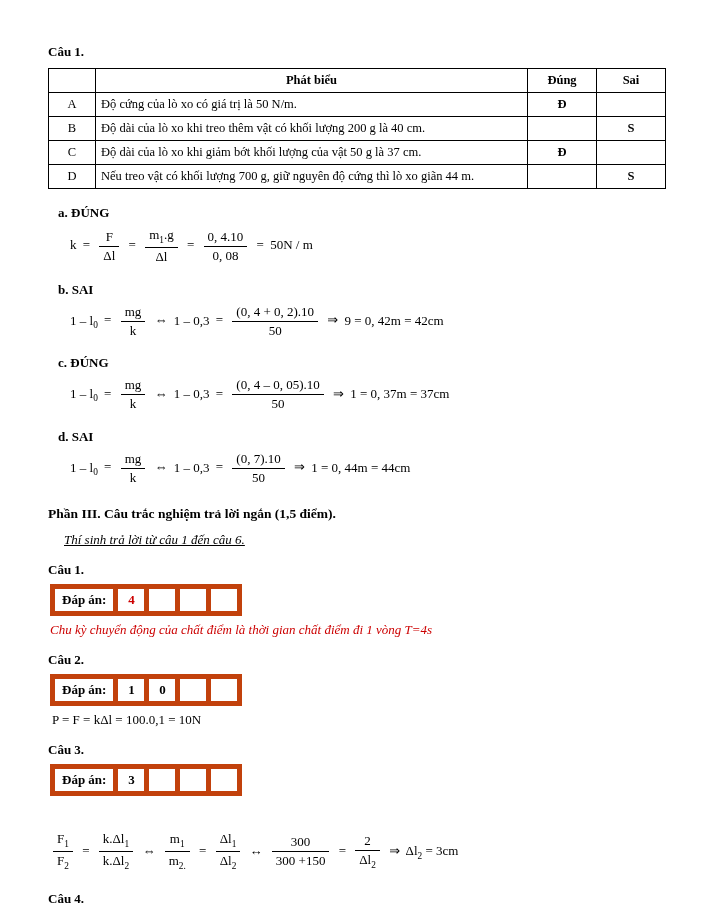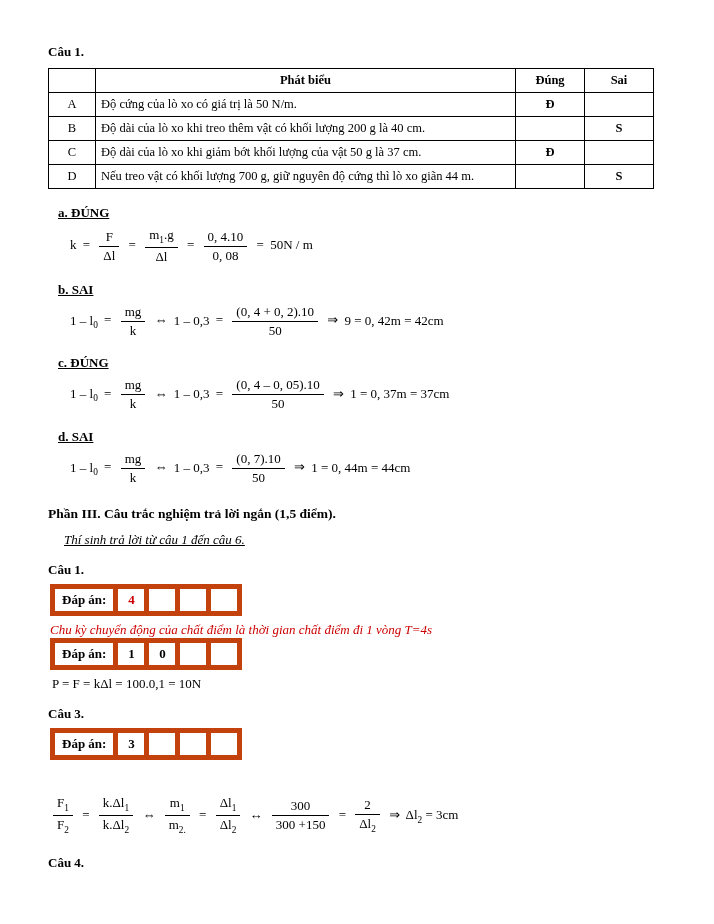"Câu 1." .page { padding: 44px 60px 20px 48px -> 44px 48px 20px 48px }
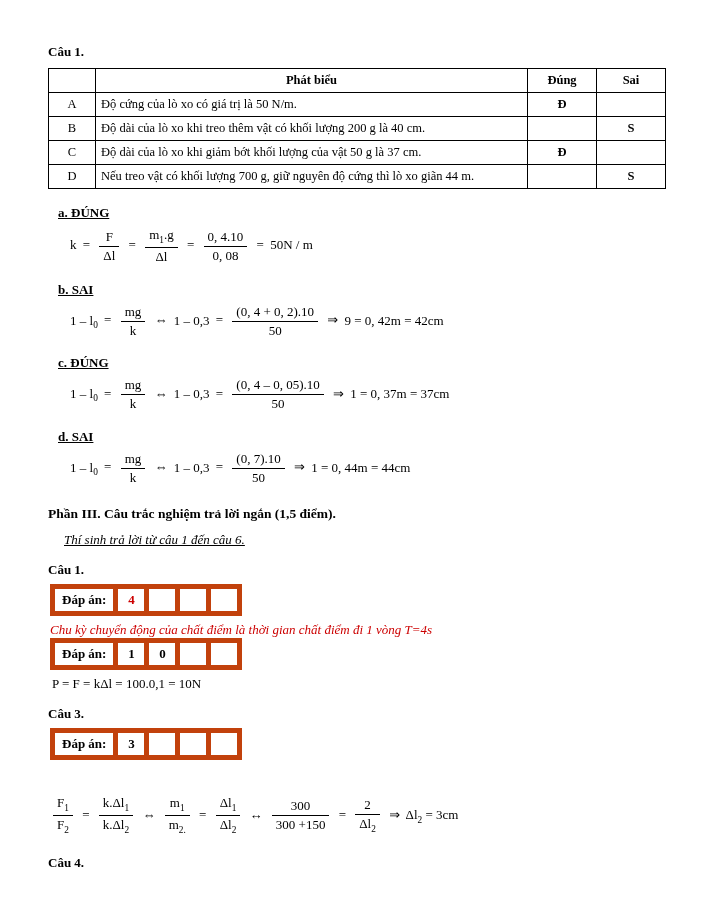"a. ĐÚNG" .ans-head { text-decoration: underline -> none }
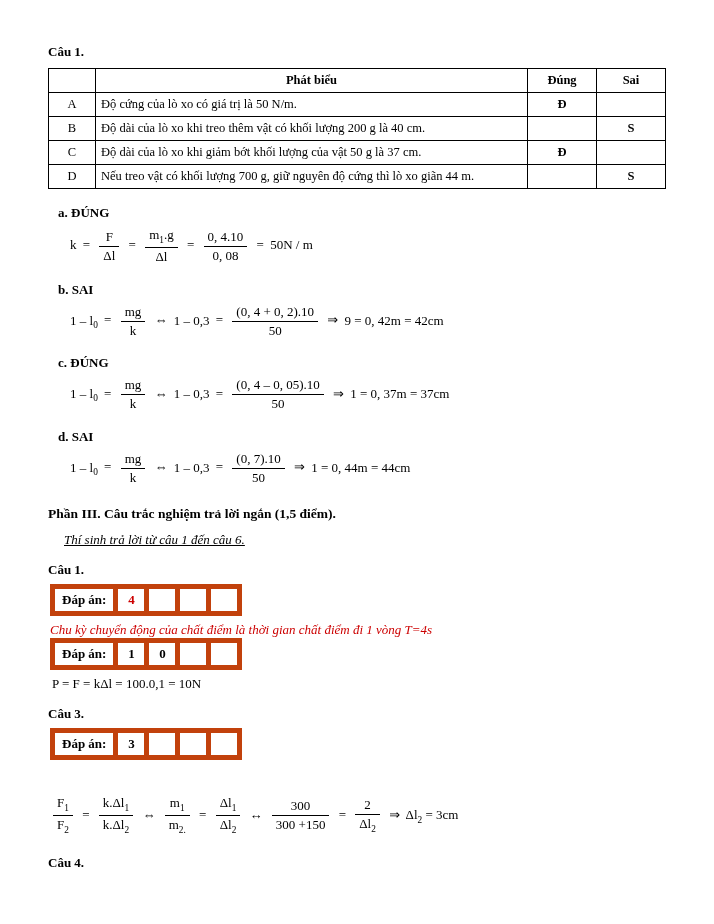"Câu 2." div.q-head { html: none -> <div>Câu 2.</div> }
